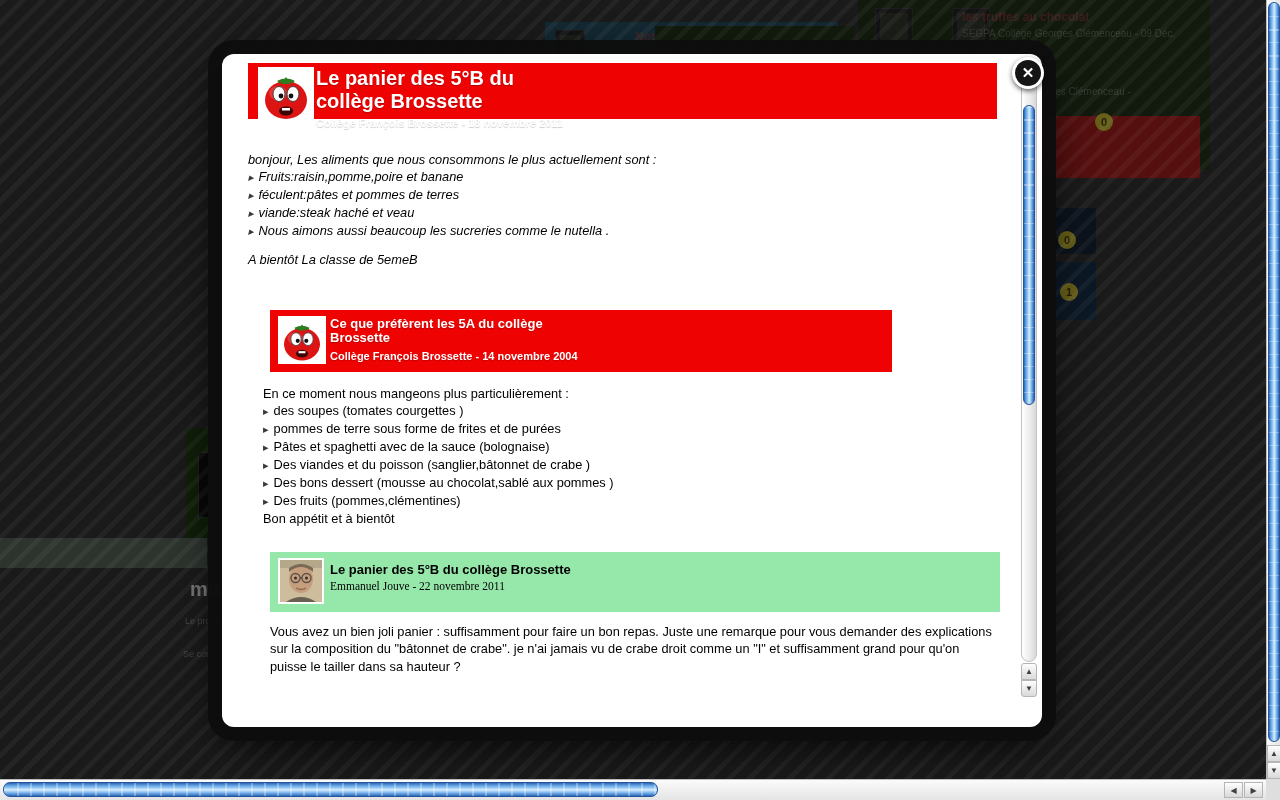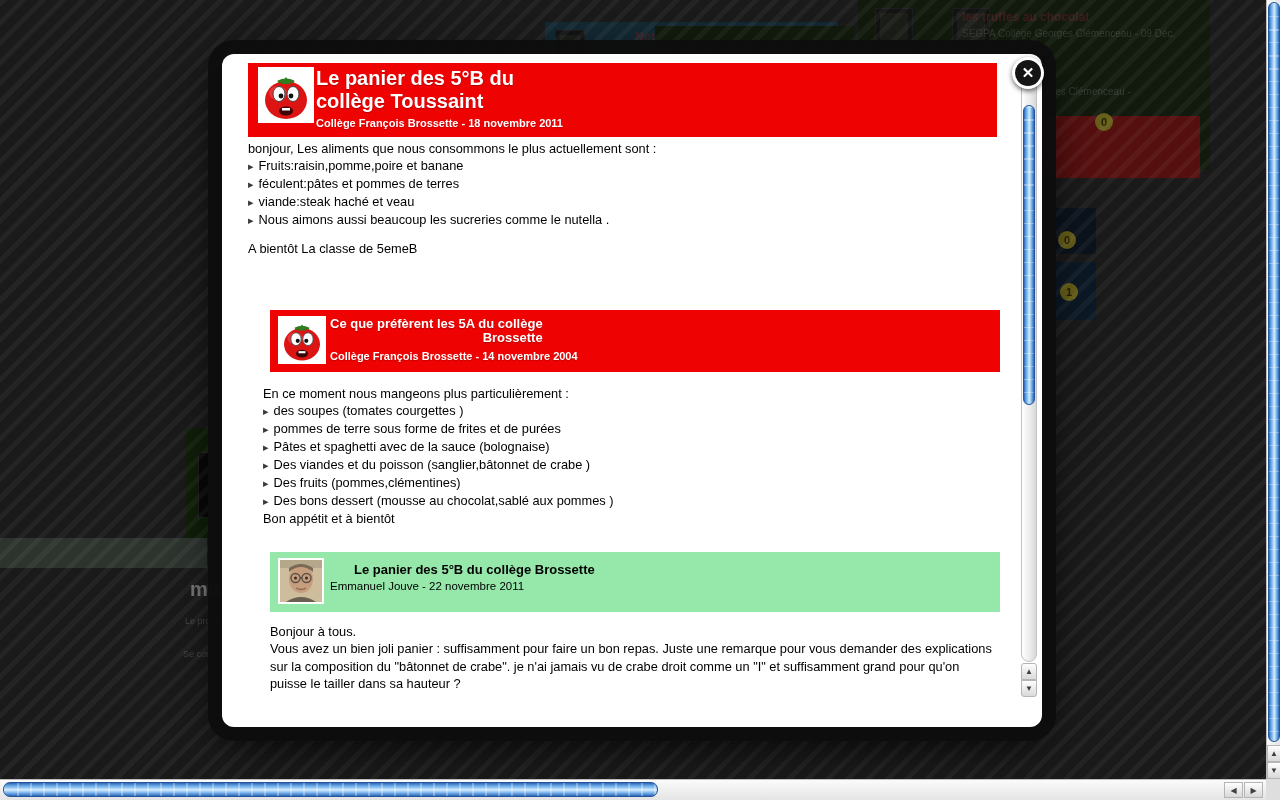"Le panier des 5°B du" div.post-header { height: 74px -> 56px }
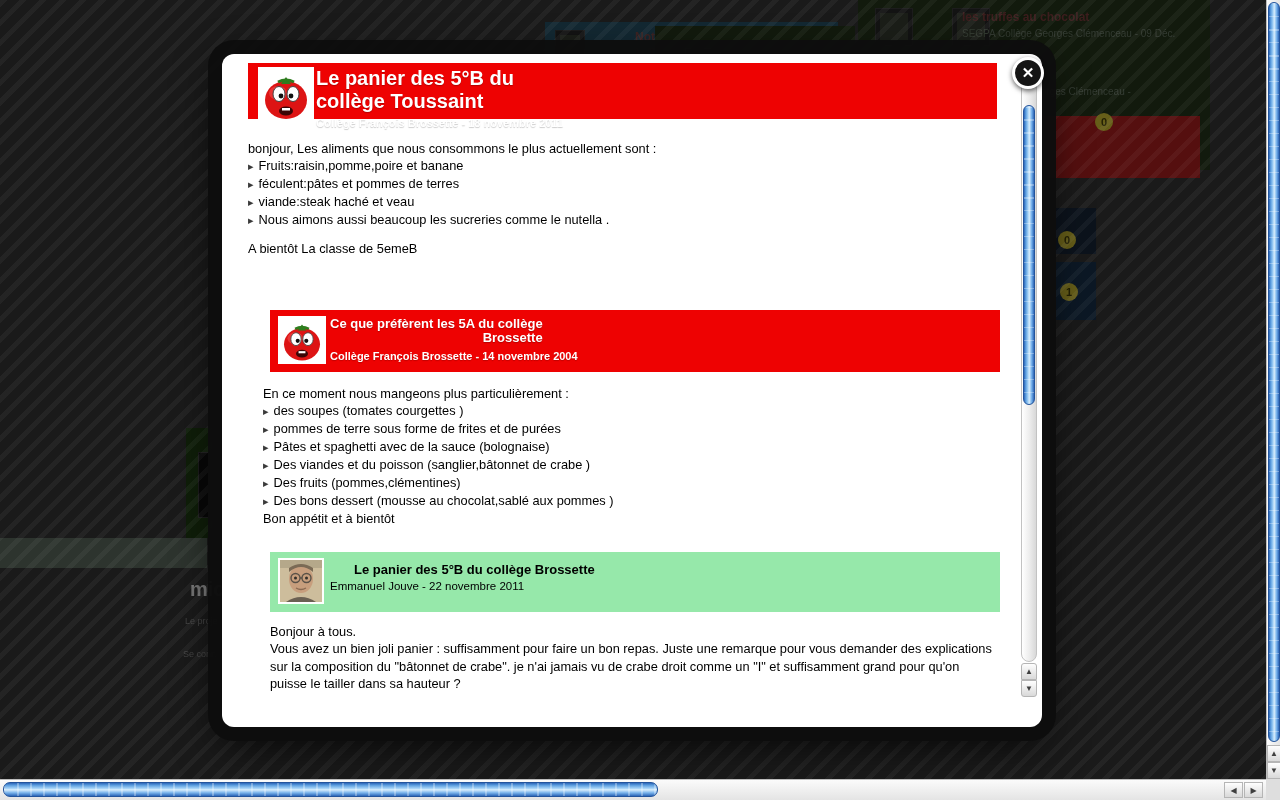"collège Toussaint" div { text: Toussaint -> Brossette }
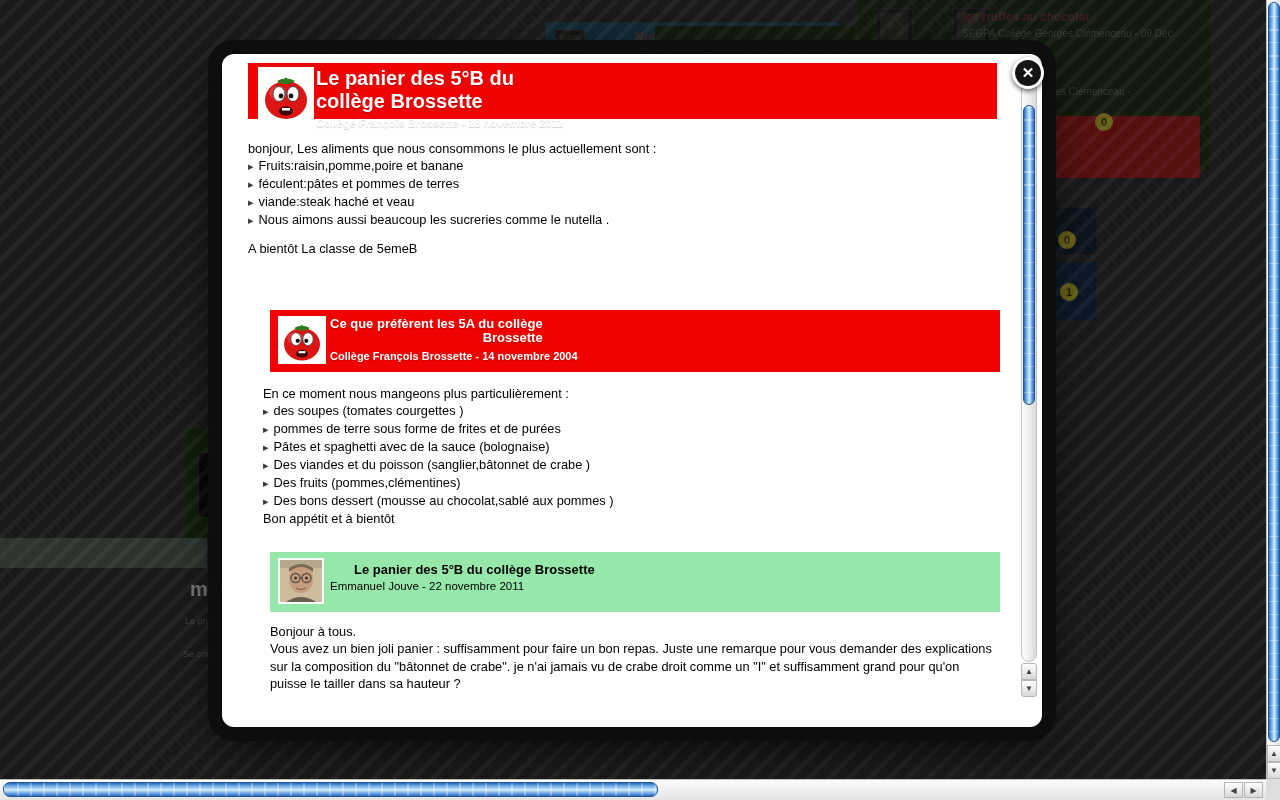"bonjour, Les aliments que nous" div.body-text { font-style: none -> italic; top: 86px -> 97px }
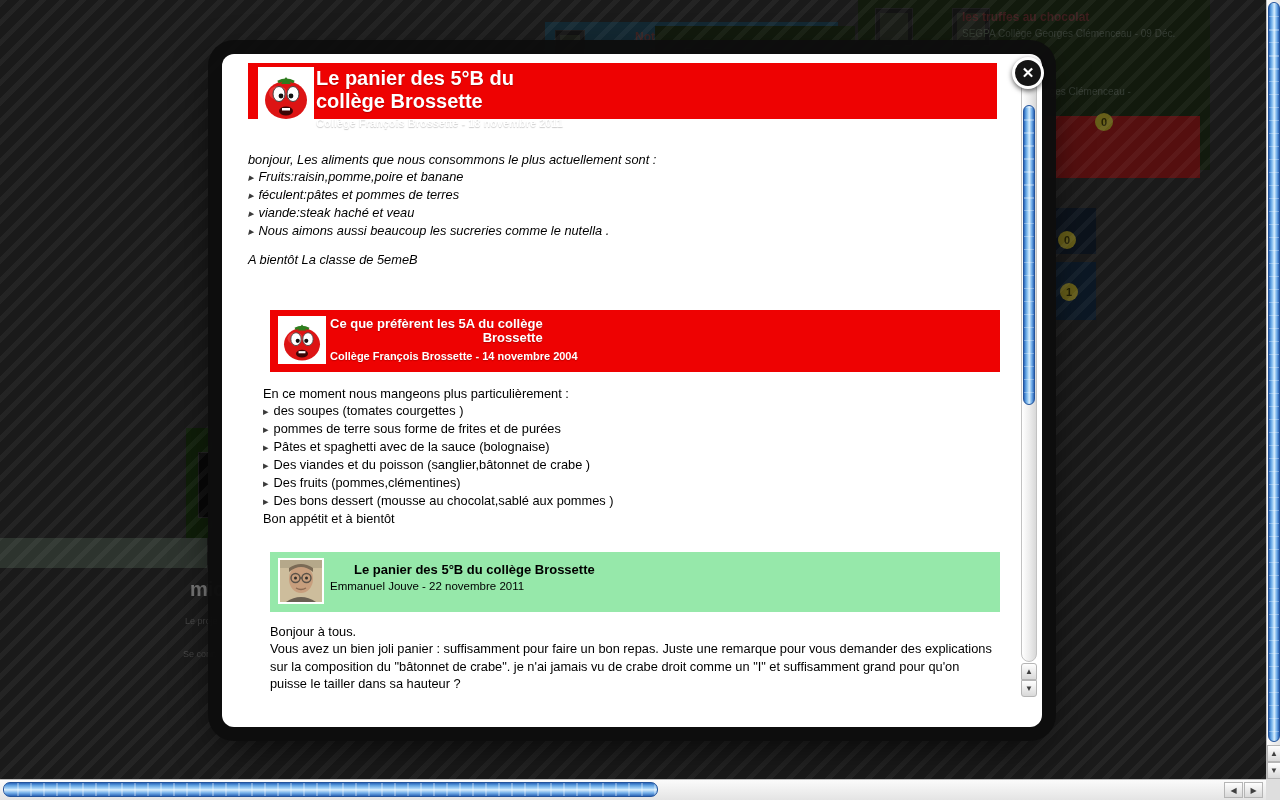"Ce que préfèrent les 5A" div.post-header { text-align: right -> none; width: 730px -> 622px }
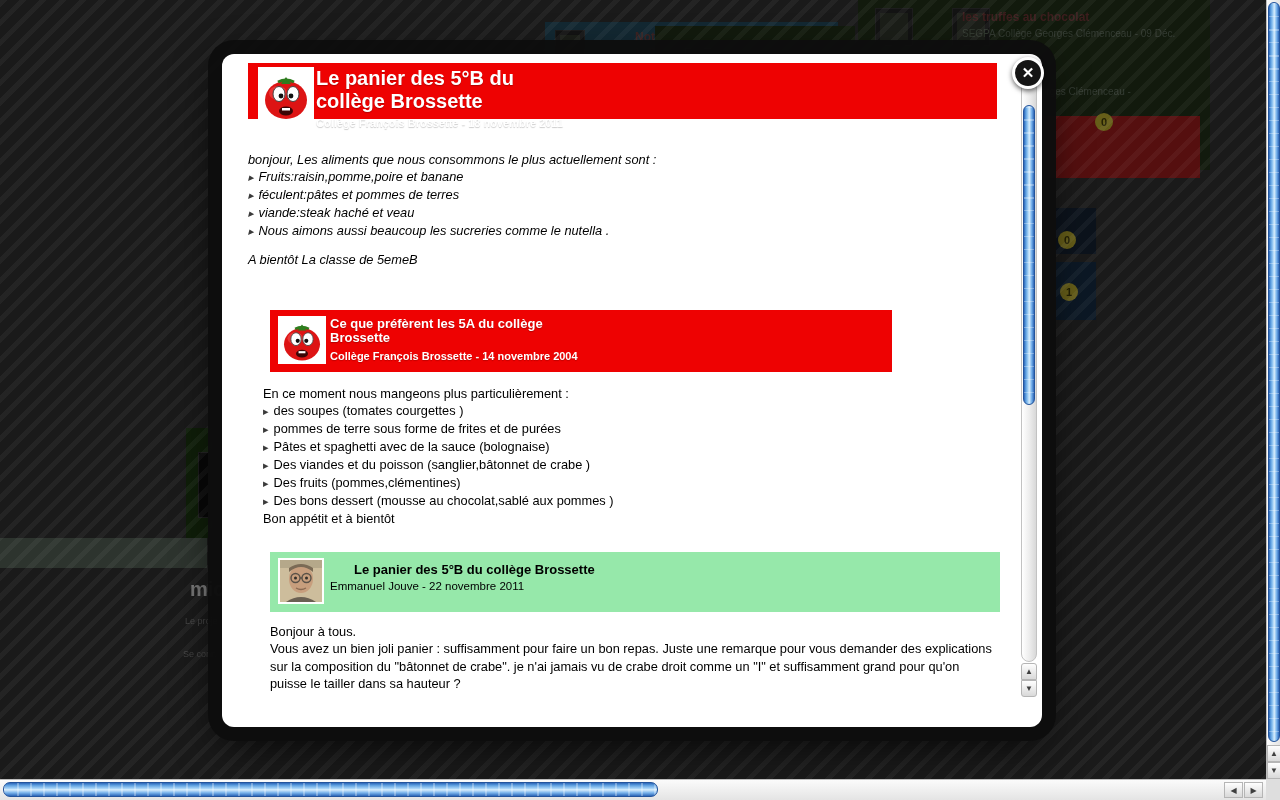"▸ Des fruits (pommes,clémentines)" li { order: before "▸ Des bons dessert (mousse" -> after "▸ Des bons dessert (mousse" }
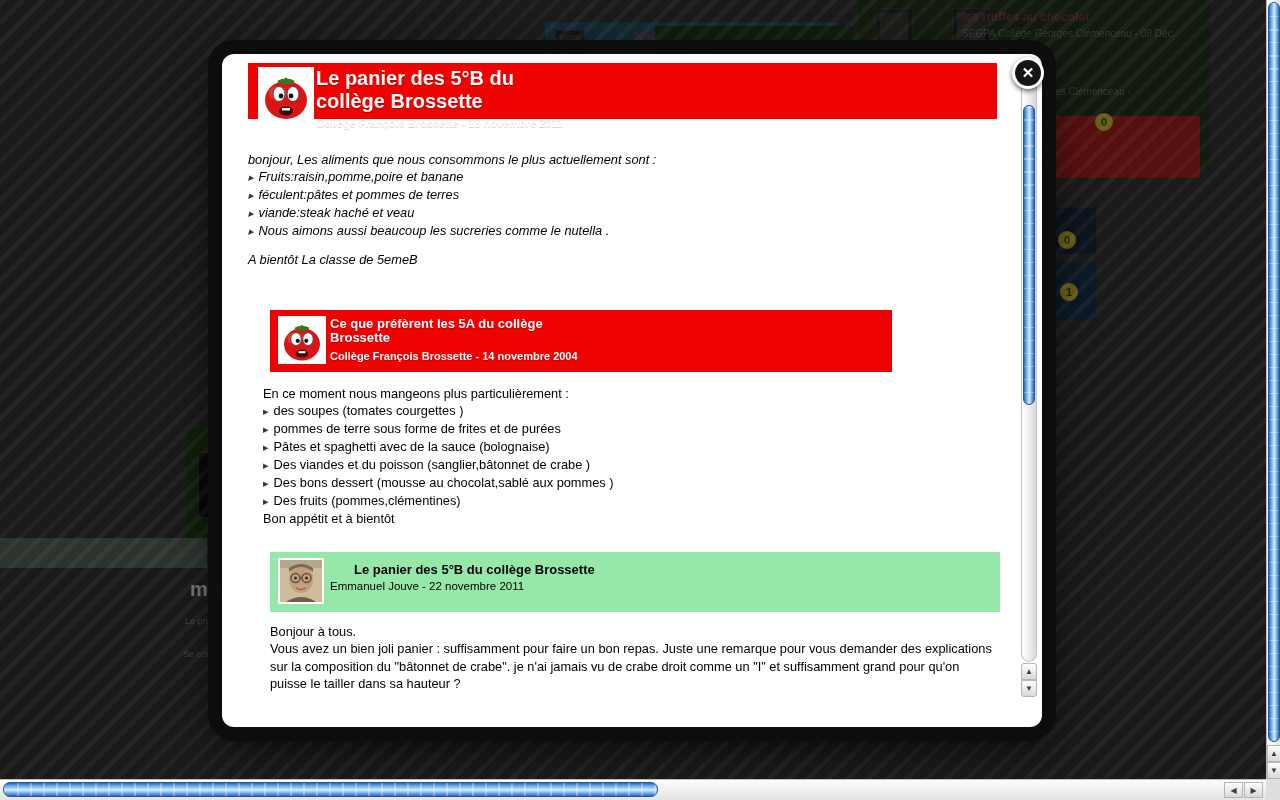"Le panier des 5°B du collège" div.ph-title { margin-left: 24px -> none }
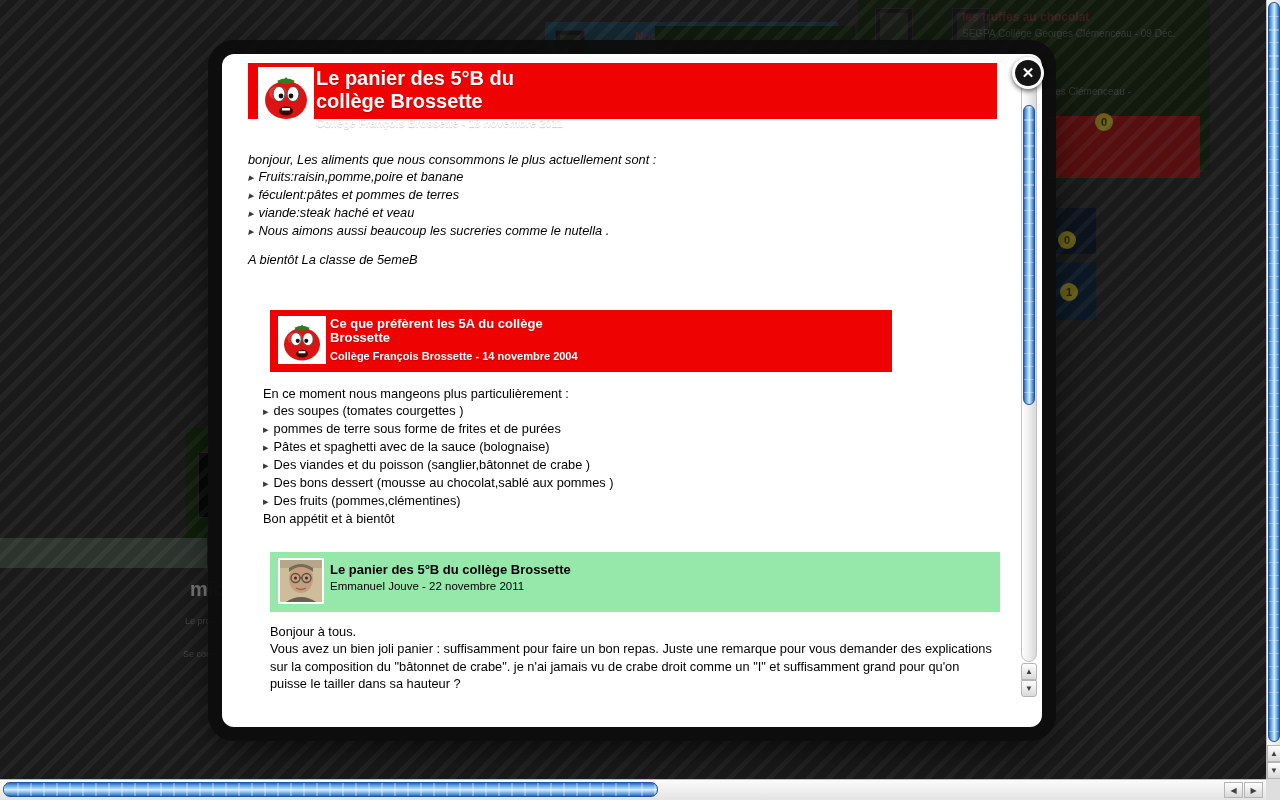"Emmanuel Jouve - 22 novembre" .ph-green .ph-meta { font-family: none -> Liberation Serif, serif }
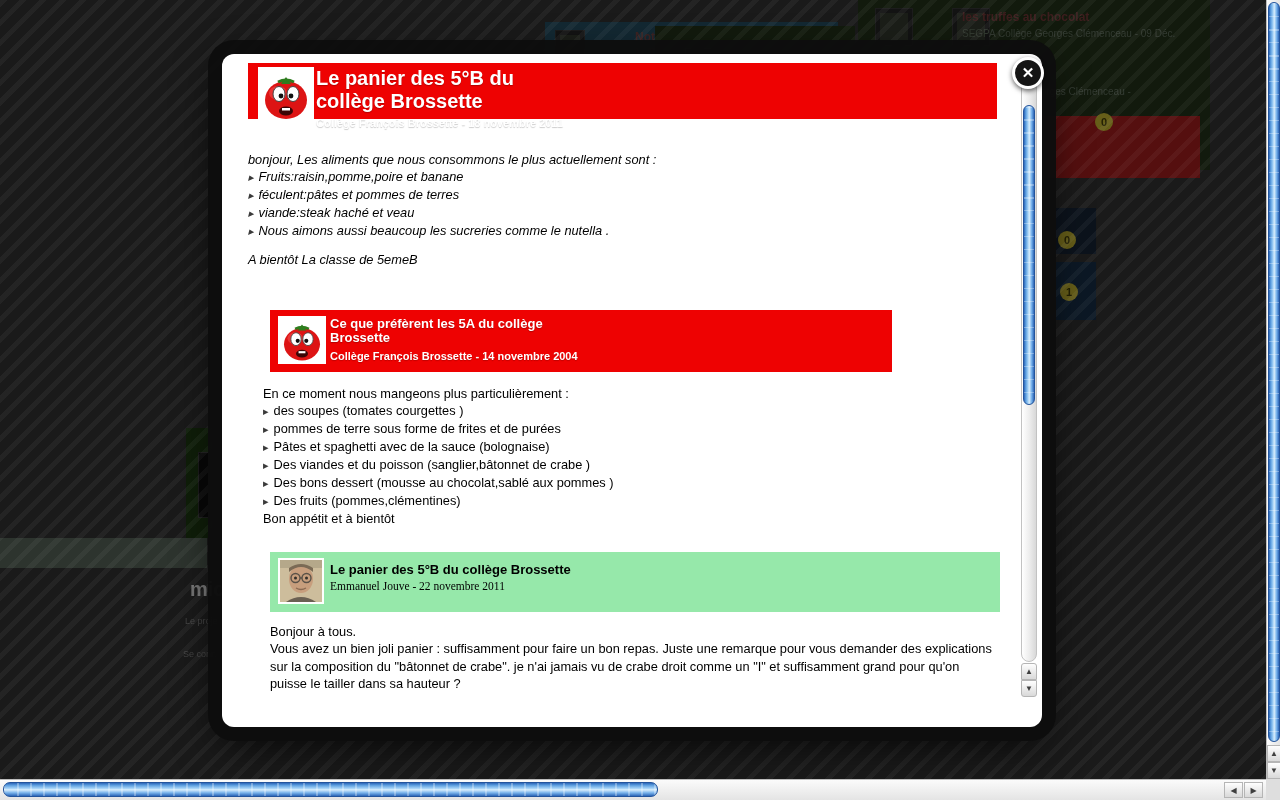"Bonjour à tous." div { html: <div>Bonjour à tous.</div> -> none }
